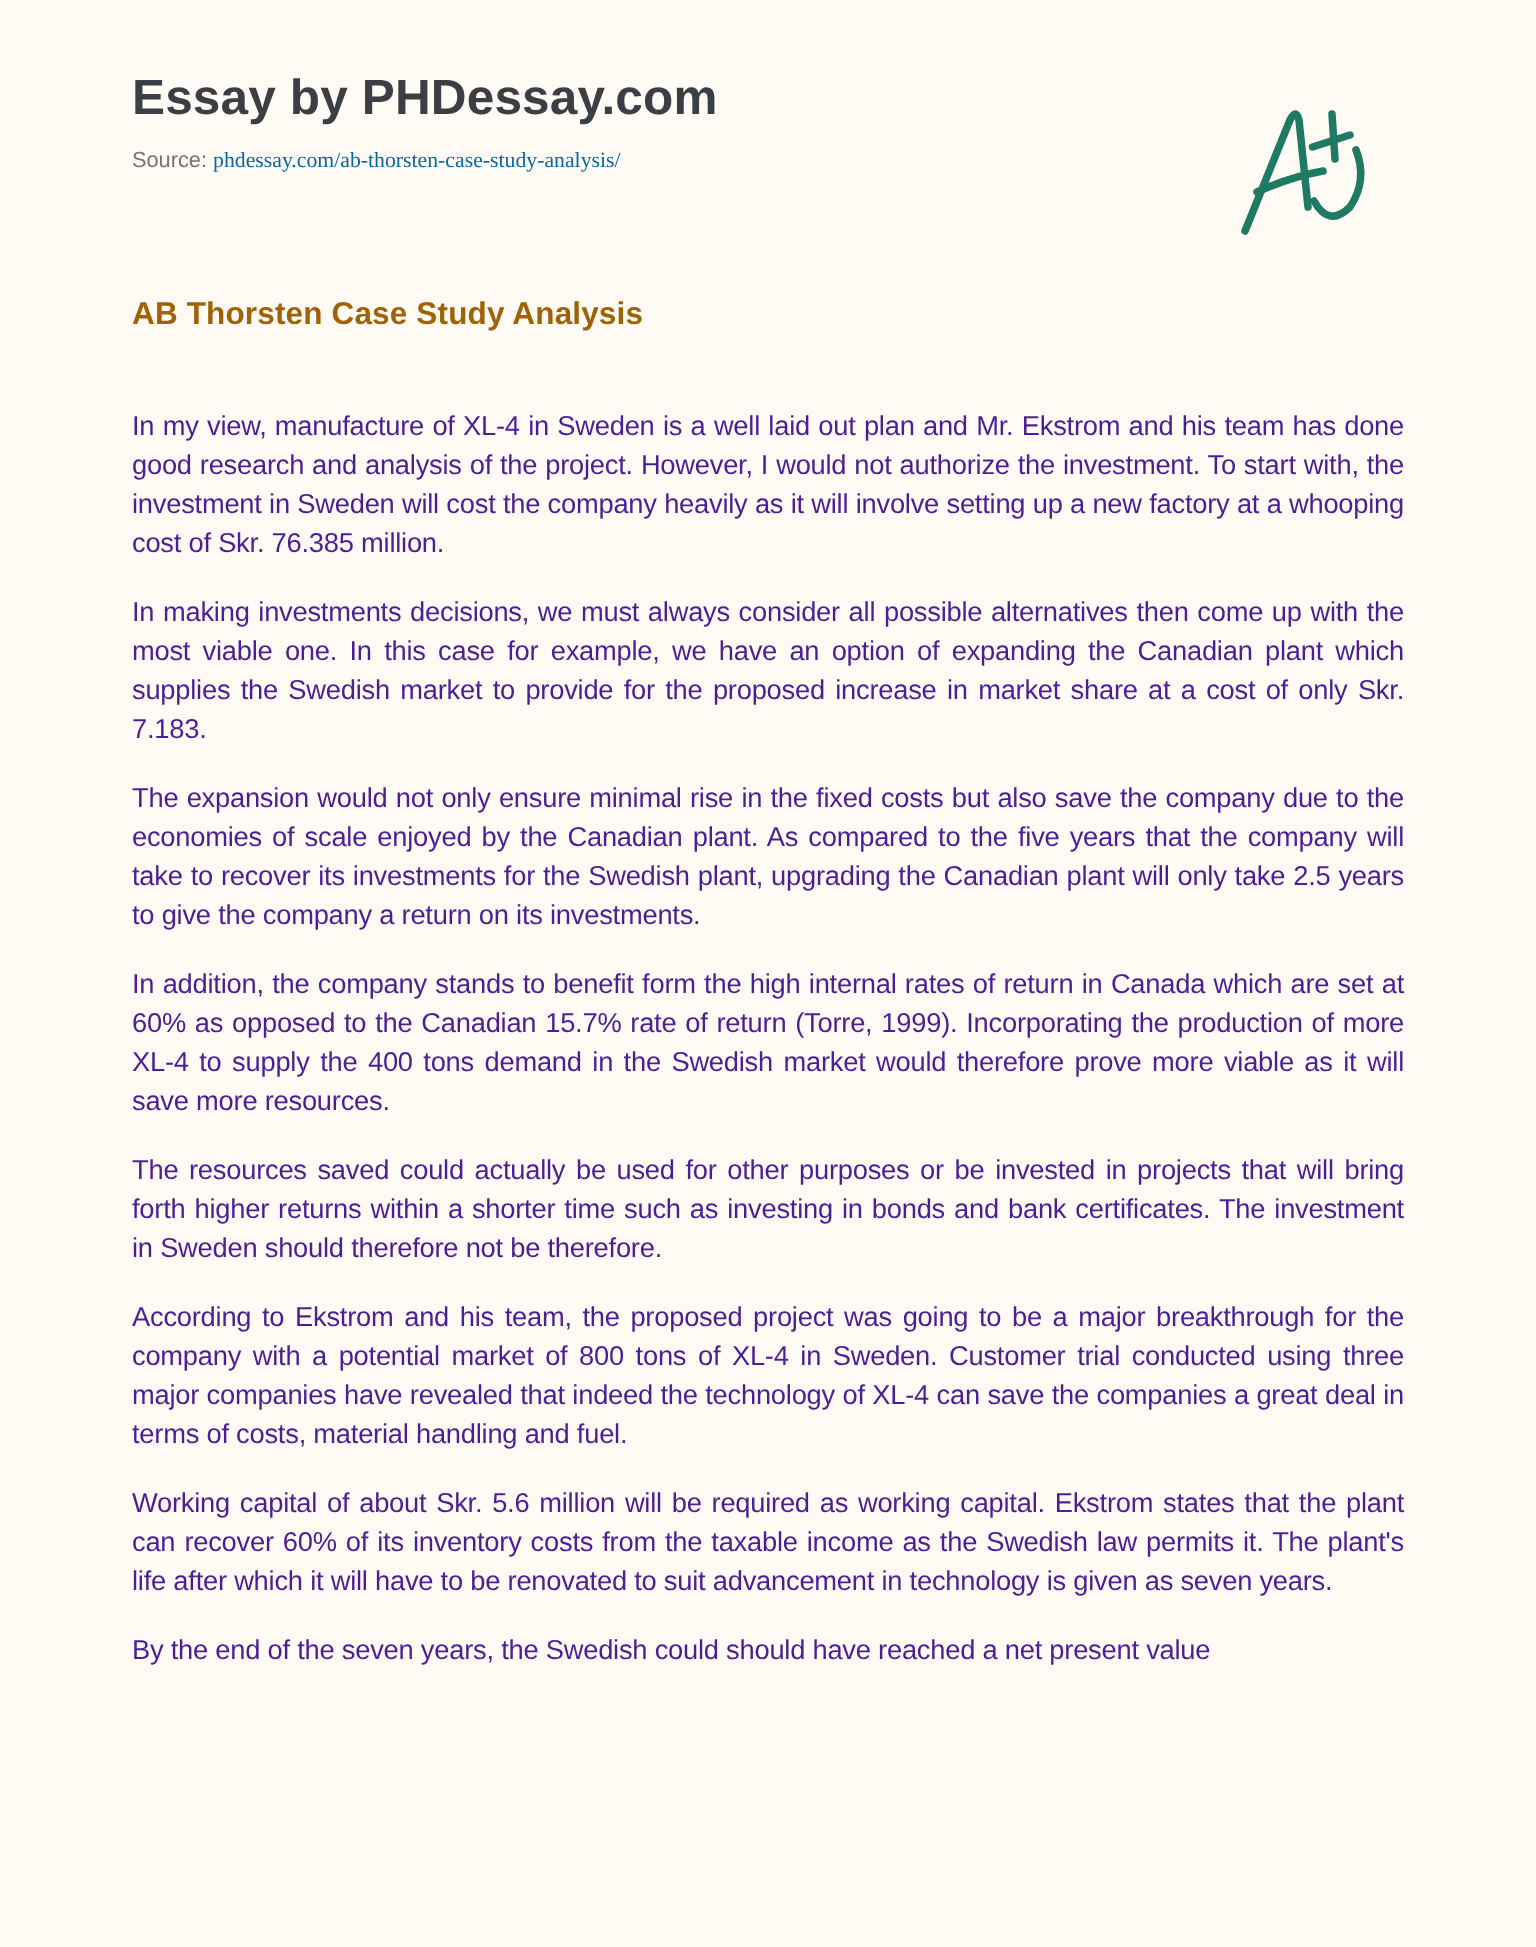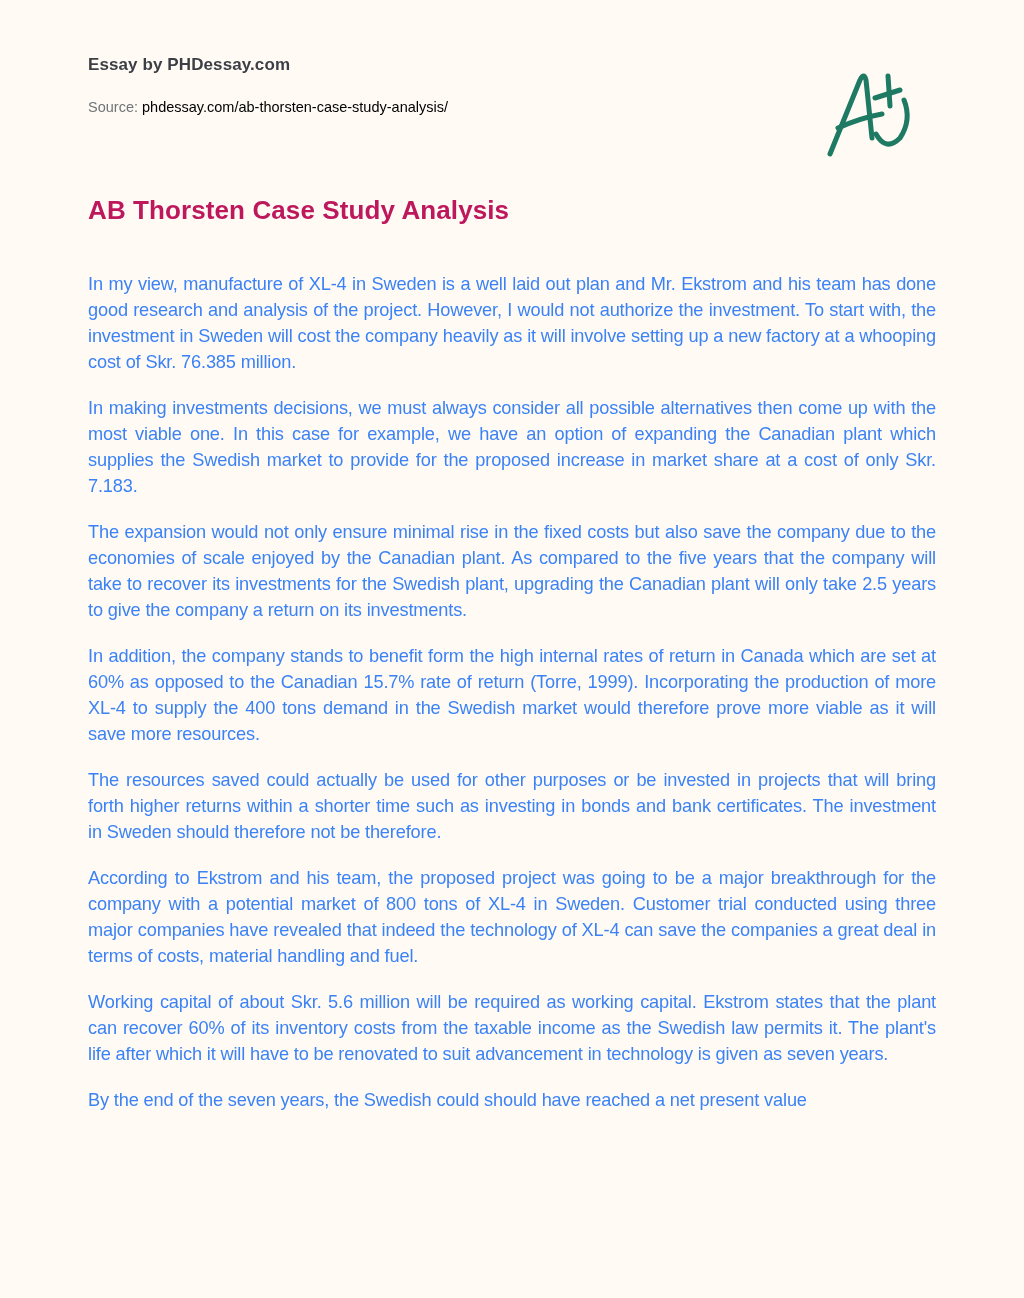"Essay by PHDessay.com" .brand { font-size: 17px -> 33px }
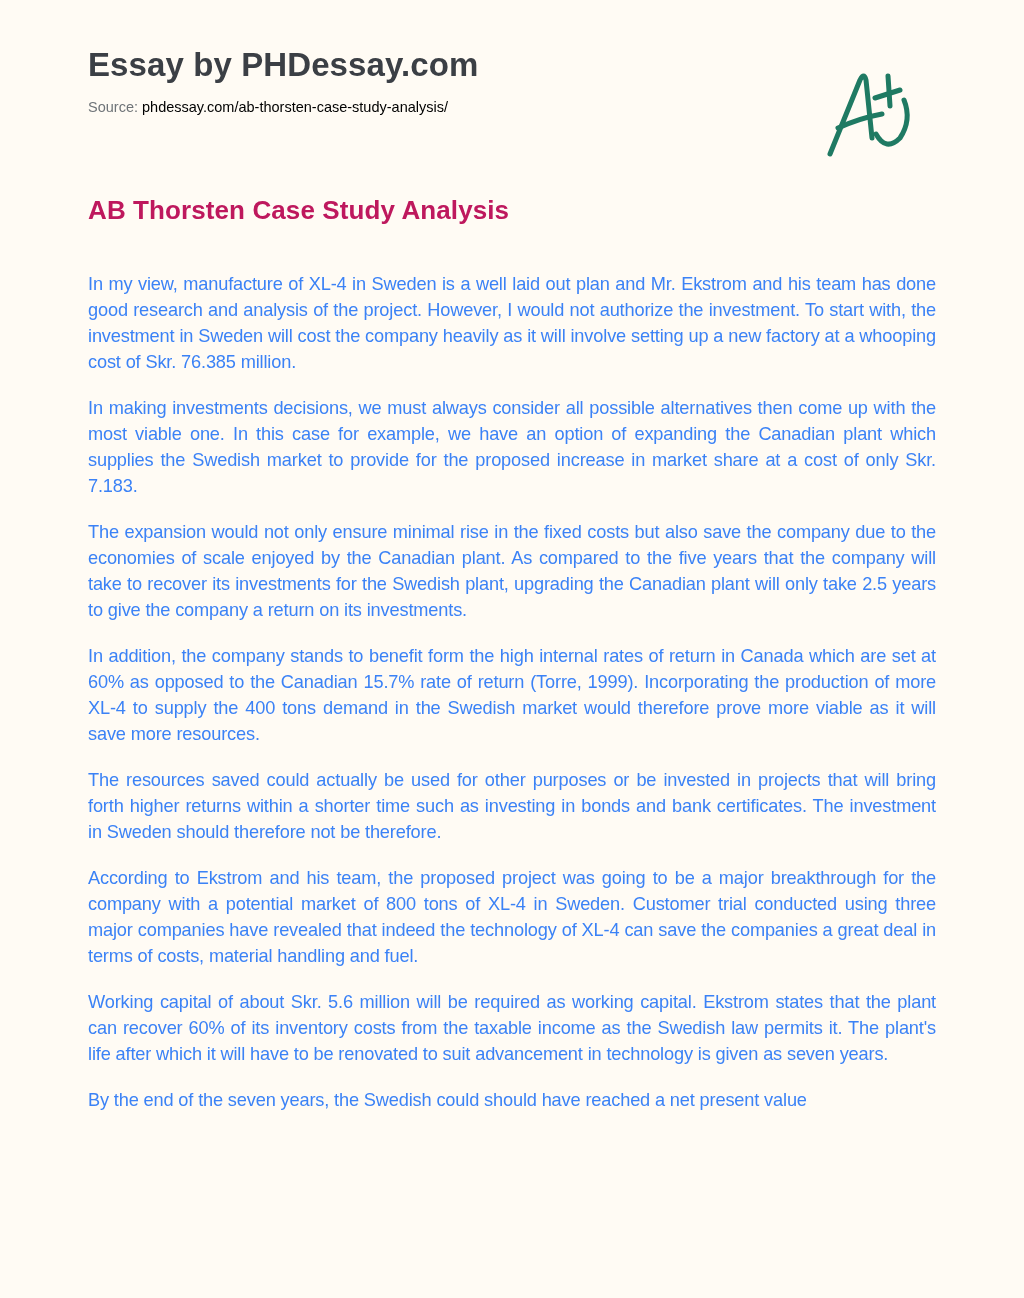"phdessay.com/ab-thorsten-case-study-anal" .source a { color: #000000 -> #0369a1; font-family: none -> Liberation Serif, serif }
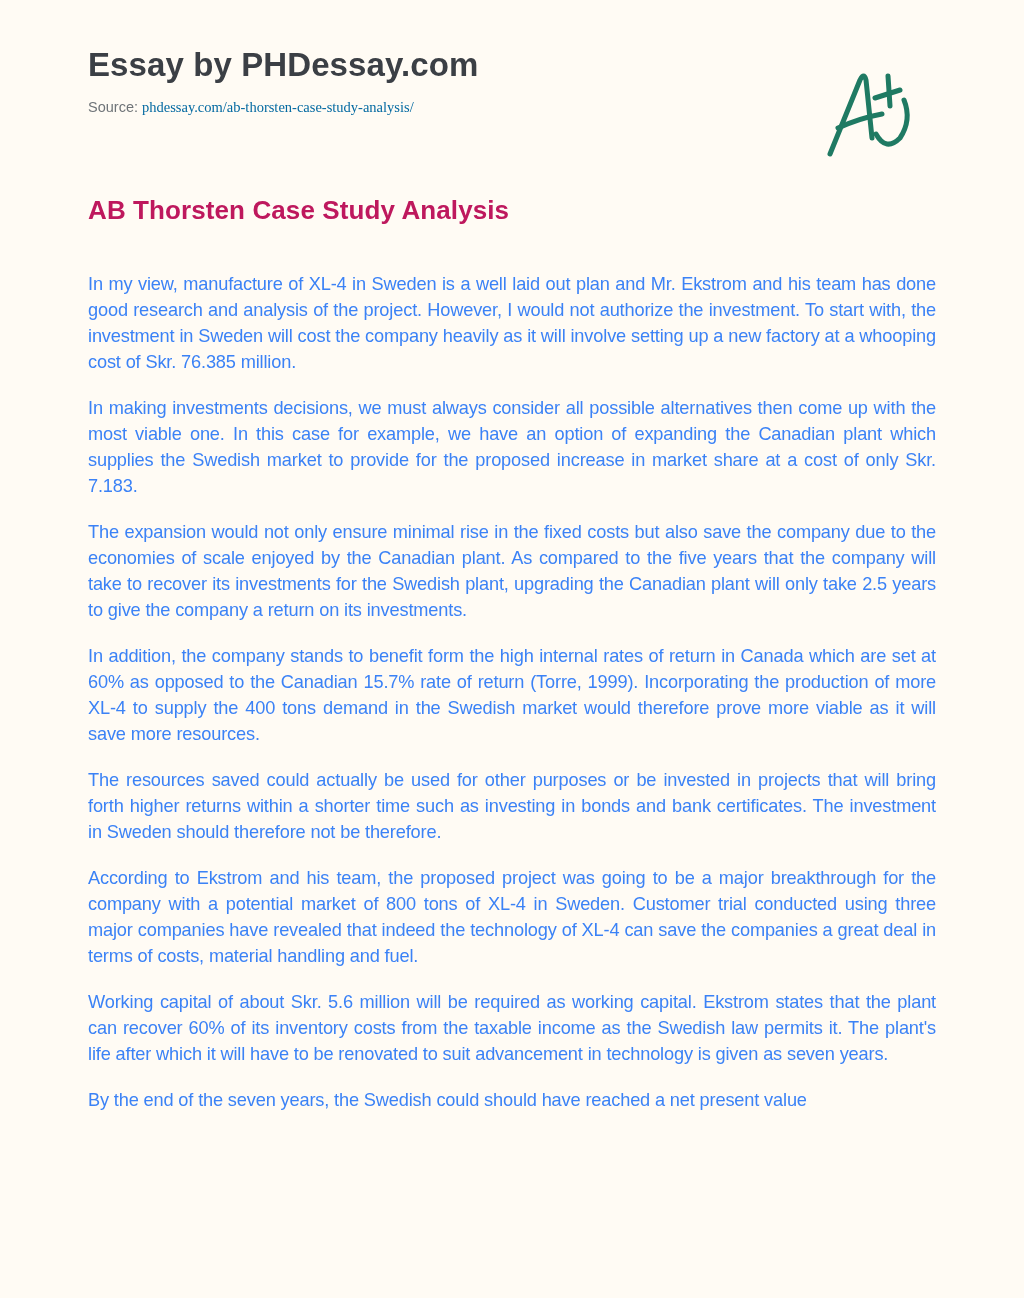"AB Thorsten Case Study Analysis" .title { color: #be185d -> #a16207; font-size: 26px -> 21px }
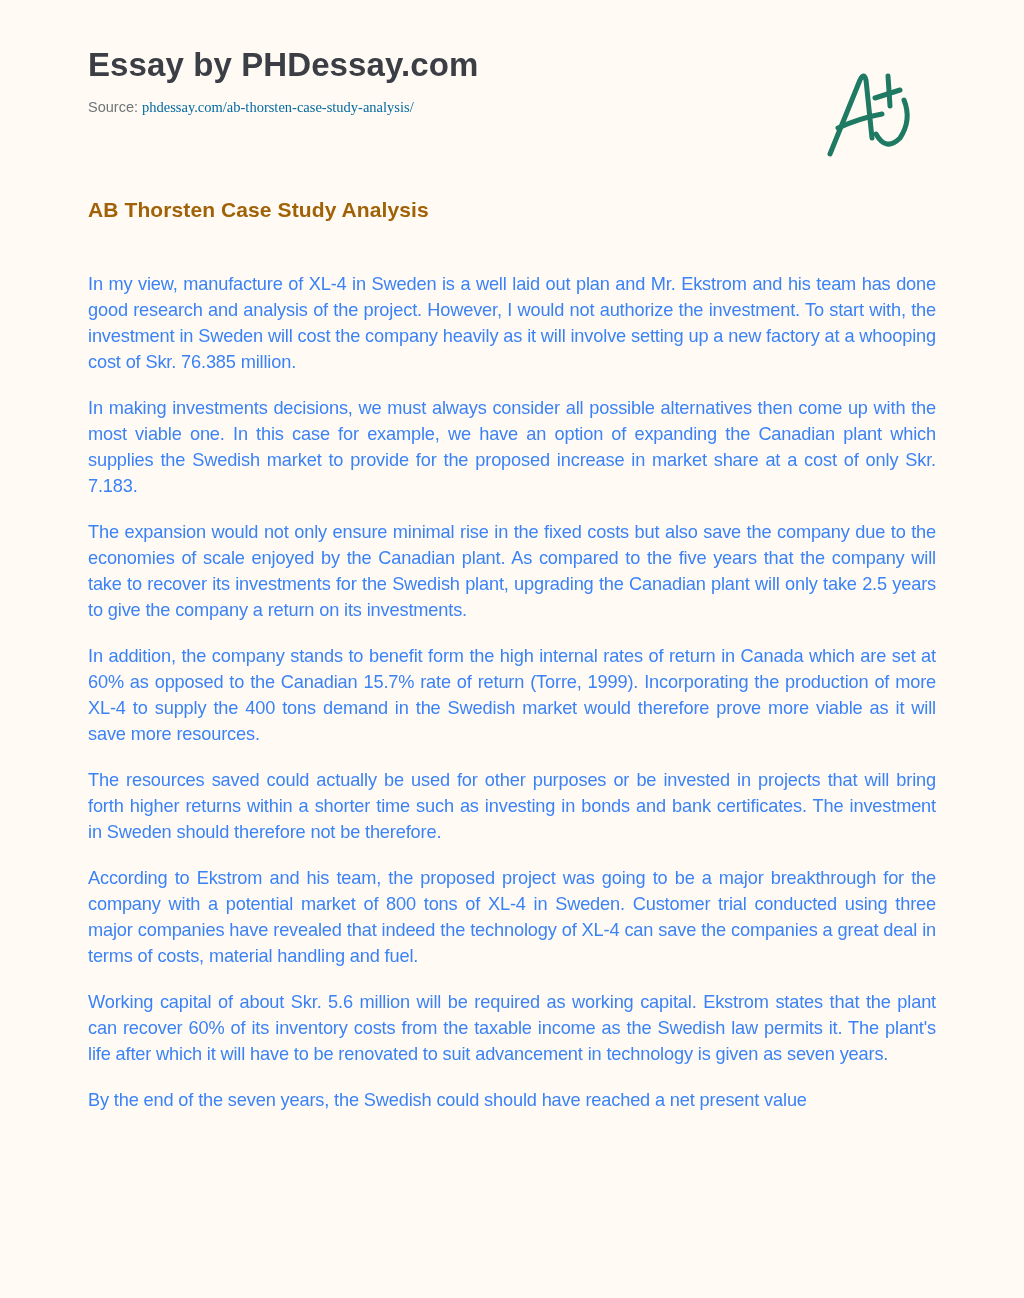"In my view, manufacture of" .content p { color: #3b82f6 -> #4c1d95 }
